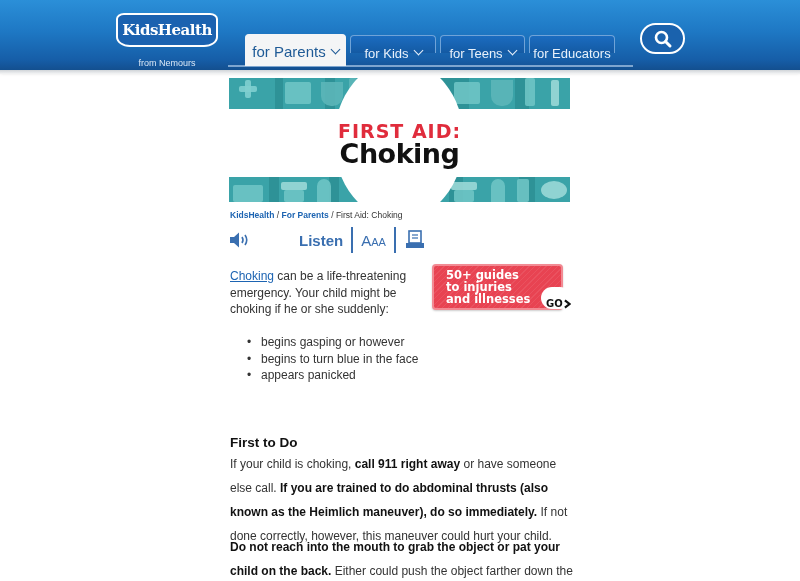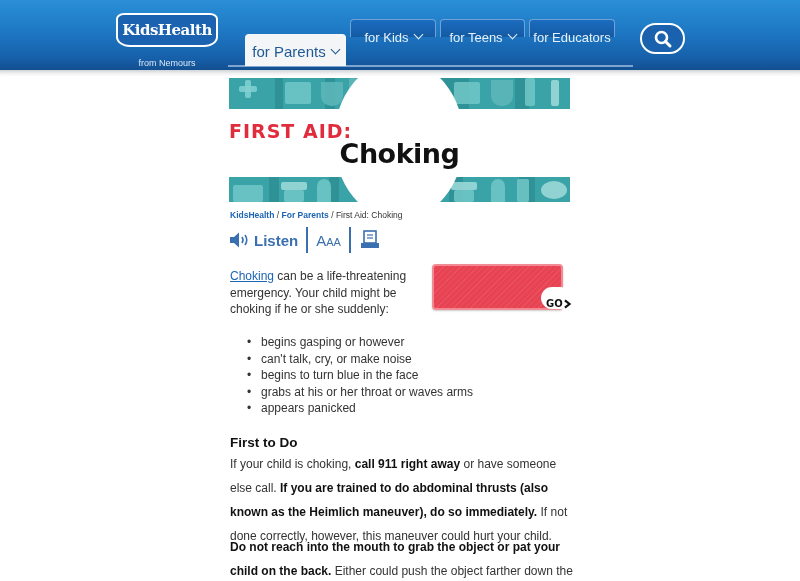"for Kids" .tab { top: 19px -> 35px }
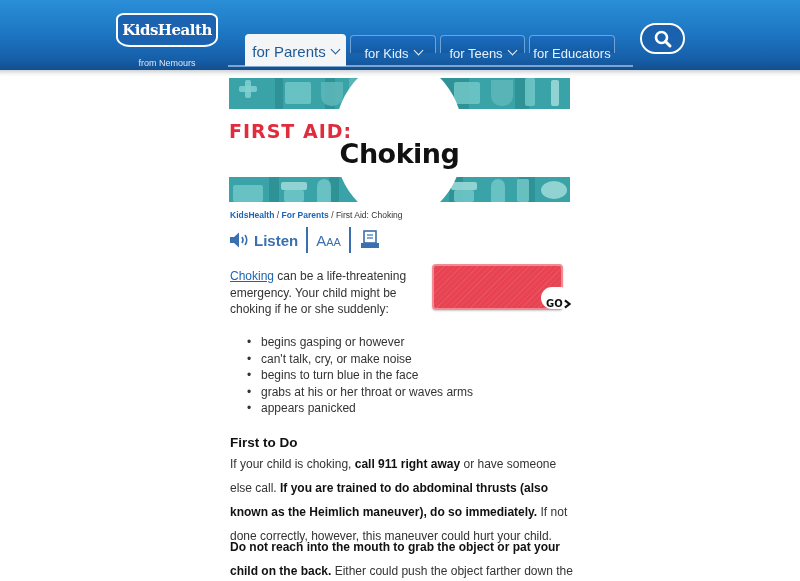"FIRST AID:" .banner-title1 { text-align: none -> center }
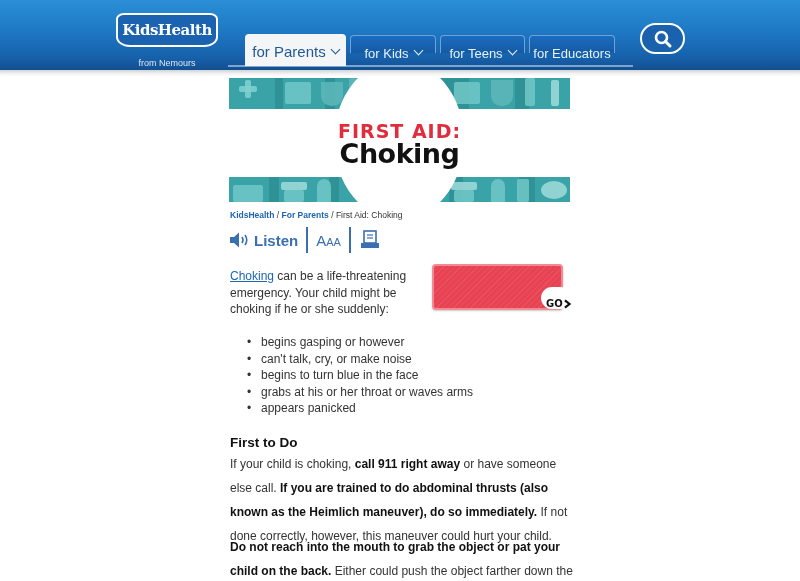"Listen" .tool-listen { gap: none -> 45px }
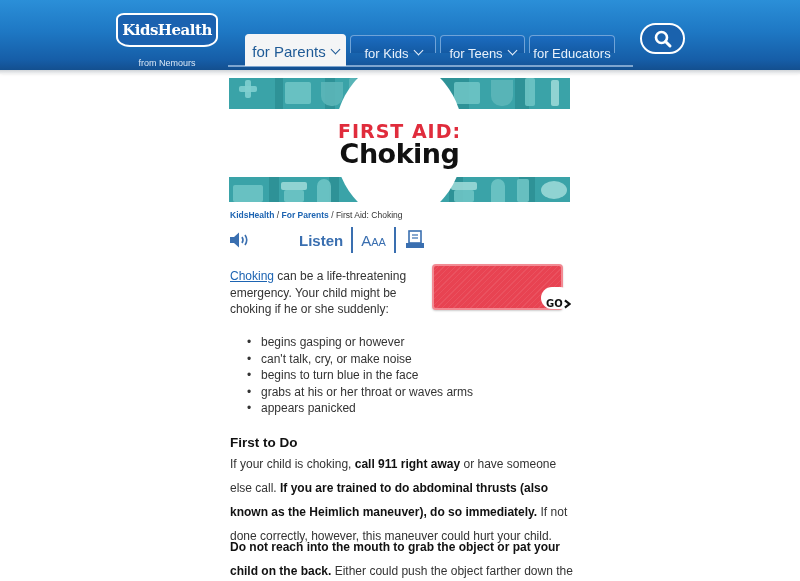"50+ guides" div.promo-text { html: none -> <div> <div>50+ guides</div> <div>to injuries</div> <div>and illnesses</div> </div> }
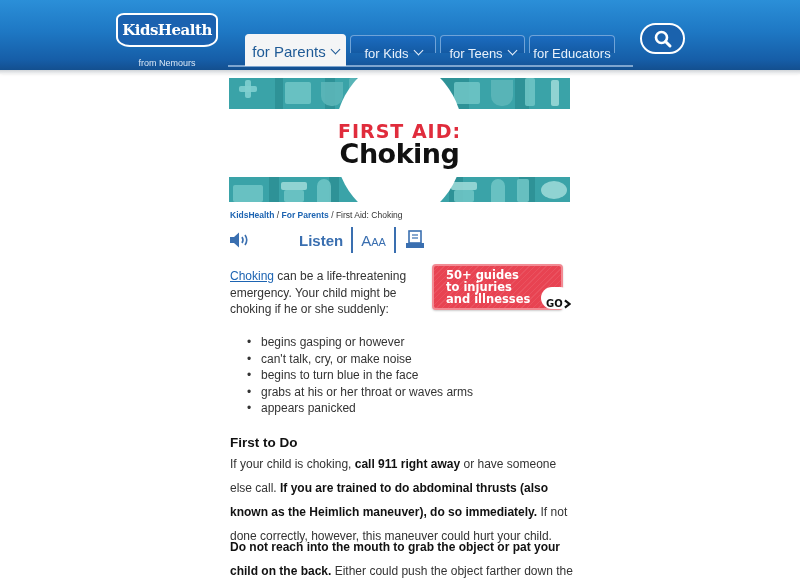"can't talk, cry, or make" li { html: <li>can't talk, cry, or make noise</li> -> none }
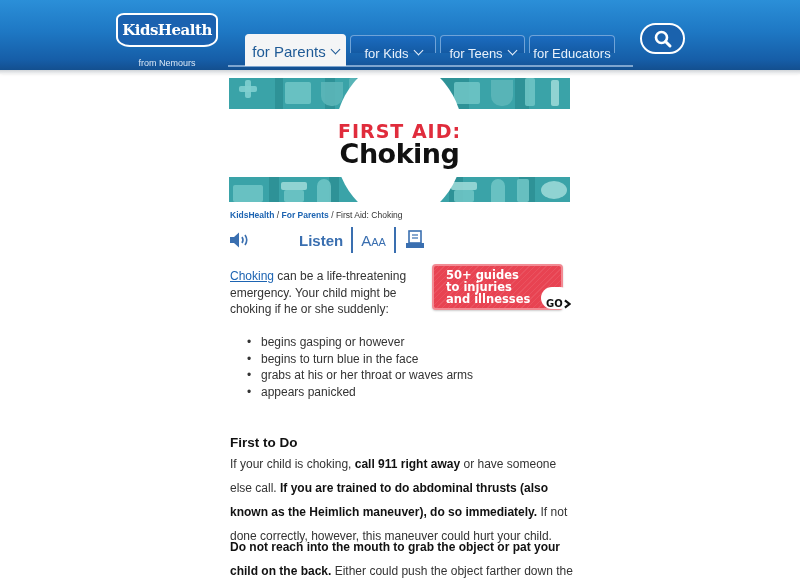"grabs at his or her" li { html: <li>grabs at his or her throat or waves arms</li> -> none }
